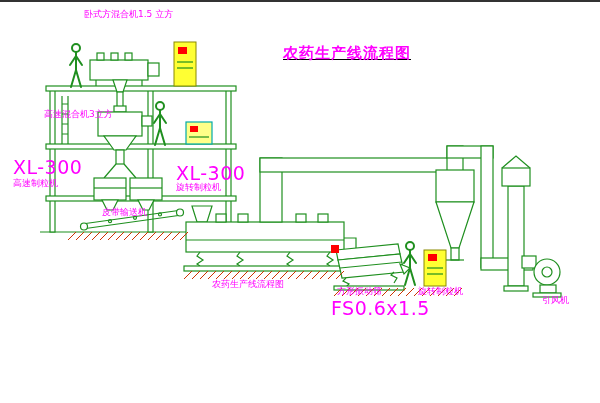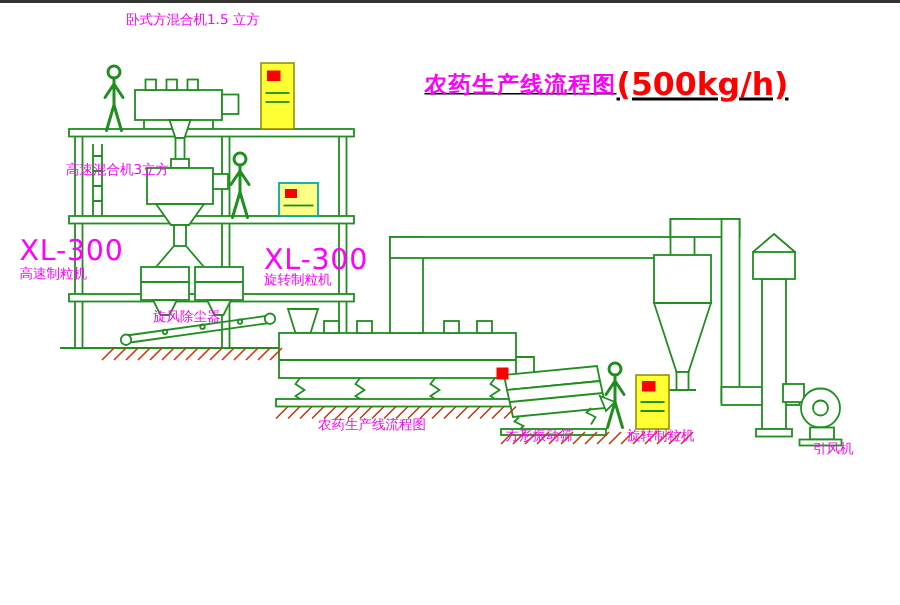"(500kg/h)" span.title-cap { html: <span>(500kg/h)</span> -> none }
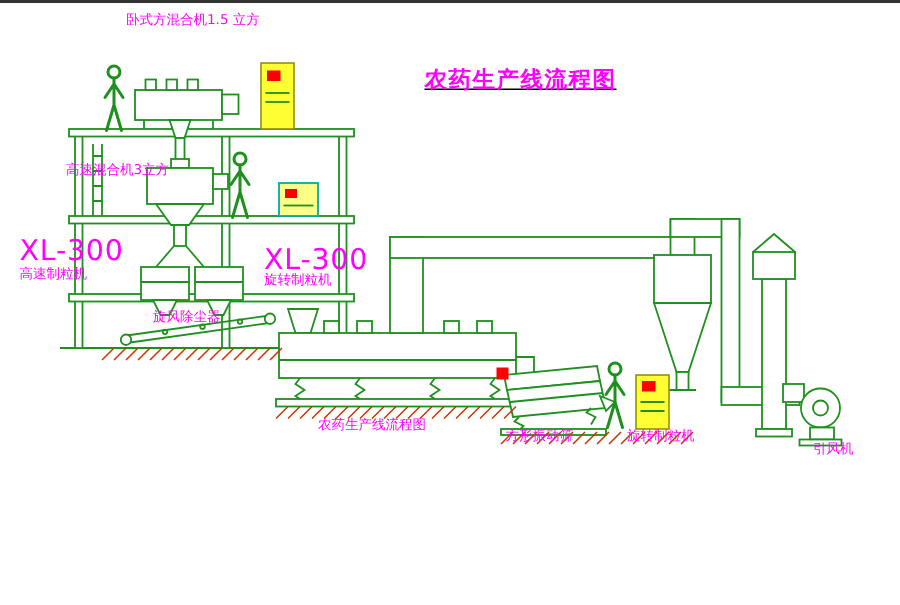"旋风除尘器" div.lb { text: 旋风除尘器 -> 皮带输送机 }
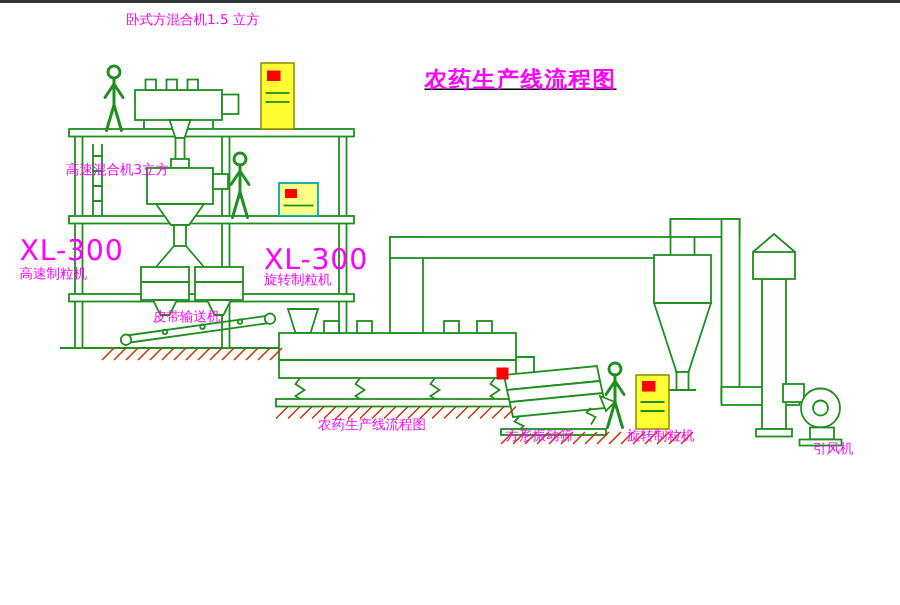"FS0.6x1.5" div.lb { html: none -> <div>FS0.6x1.5</div> }
